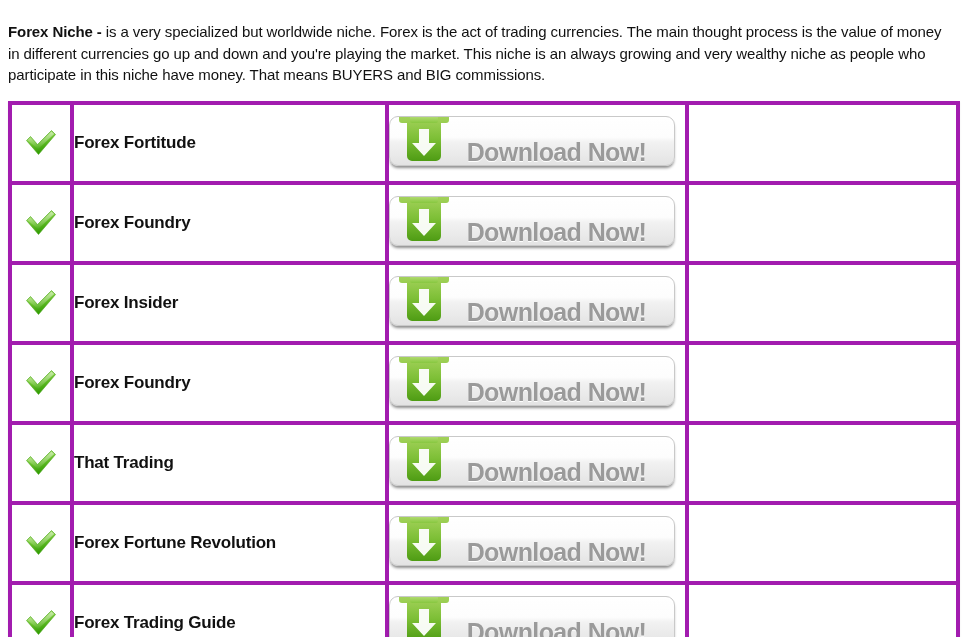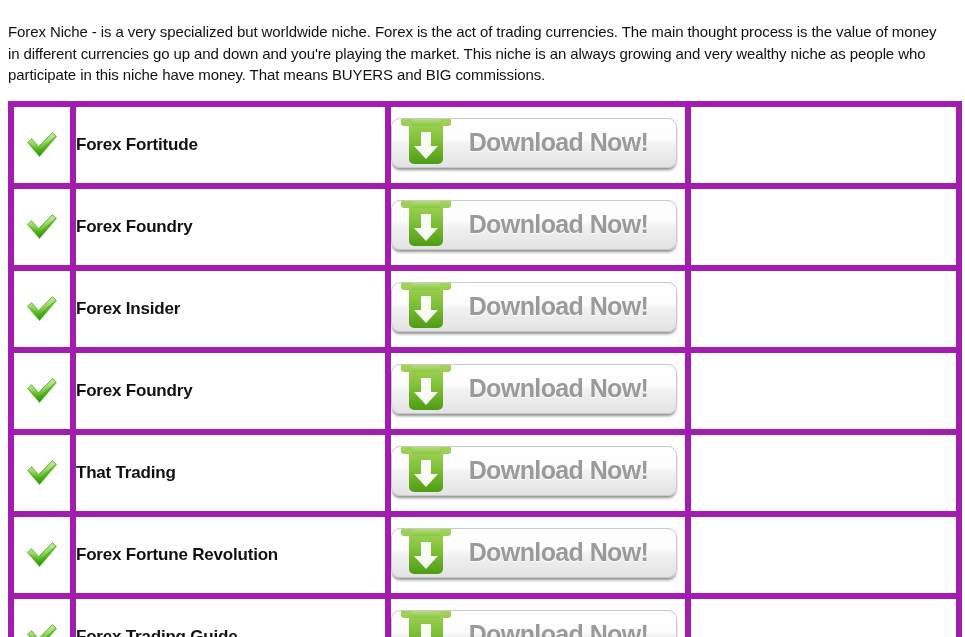"Forex Niche -" .intro .lead { font-weight: normal -> bold }
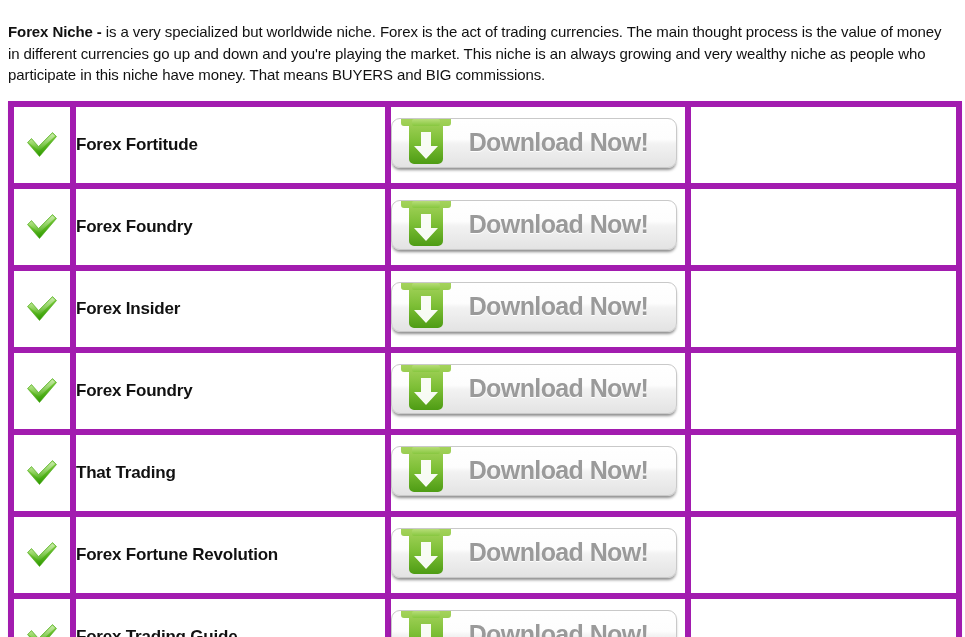"Forex Fortitude" .ptable td { border: 6px solid #a21caf -> 4px solid #a21caf }
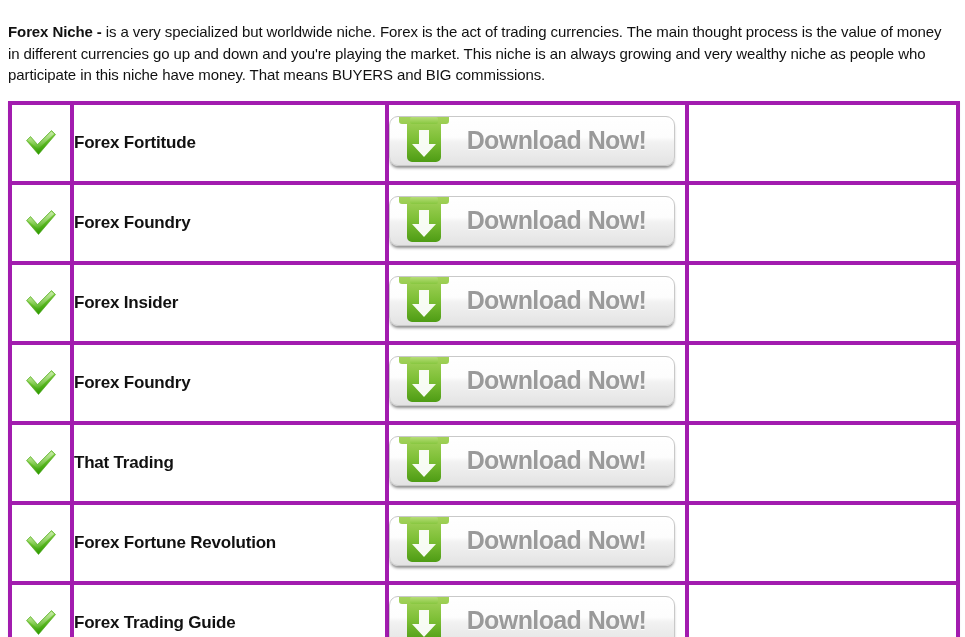"Download Now!" .dl-btn { align-items: center -> flex-end }
